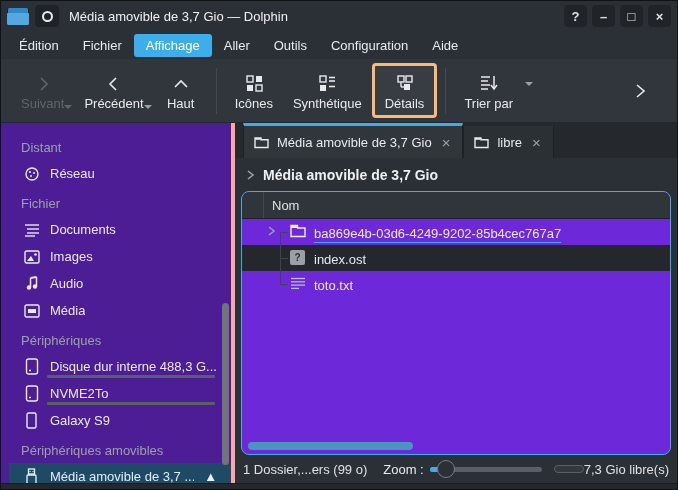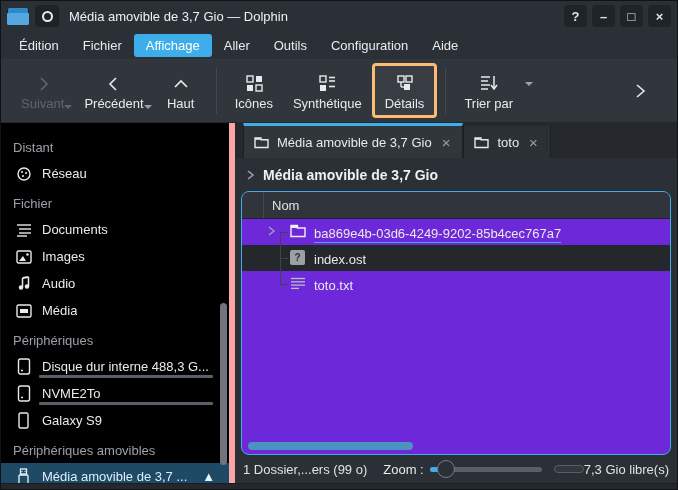"Distant" .sidebar { background: #000000 -> #4c1d95; border-right: 6px solid #fca5a5 -> 4px solid #fca5a5; padding-left: none -> 8px }
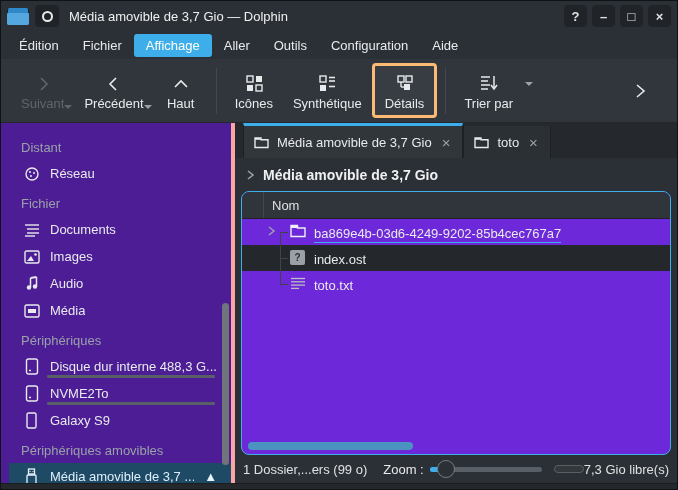"toto" span.tab-label { text: toto -> libre }
